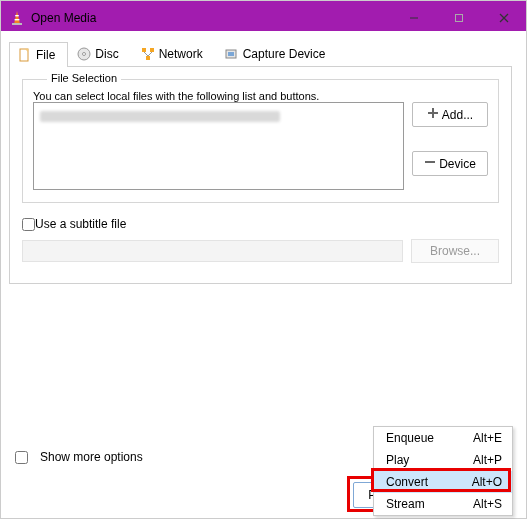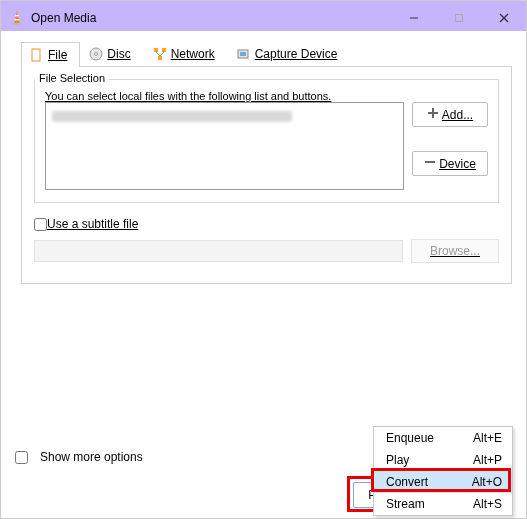"Open Media" .titlebar { background: #c4b5fd -> #a21caf }
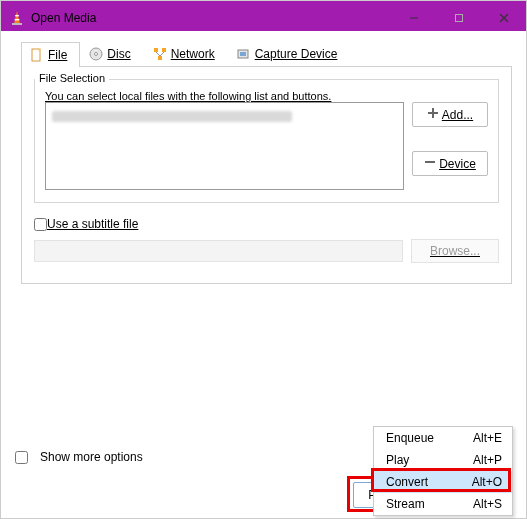"File" .content { padding: 10px 14px 6px 20px -> 10px 14px 6px 8px; text-decoration: underline -> none }
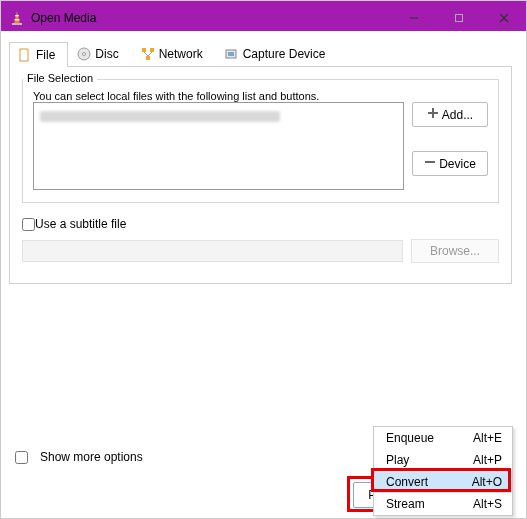"File Selection" .fieldset-legend { left: 0 -> 24px }
